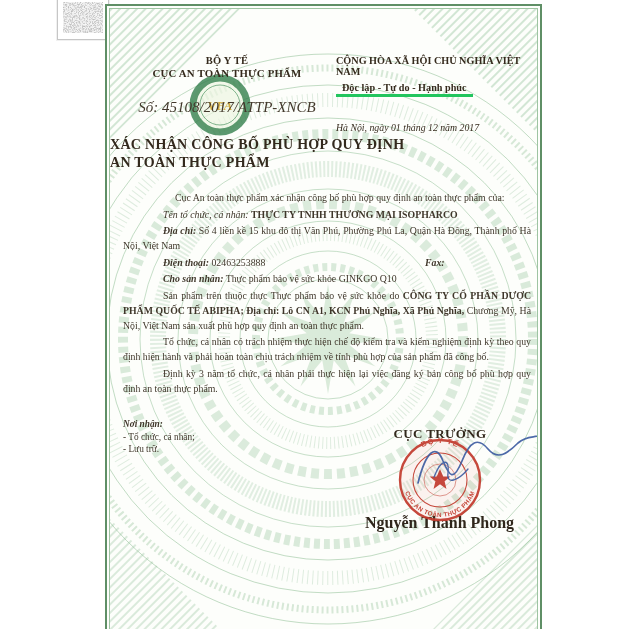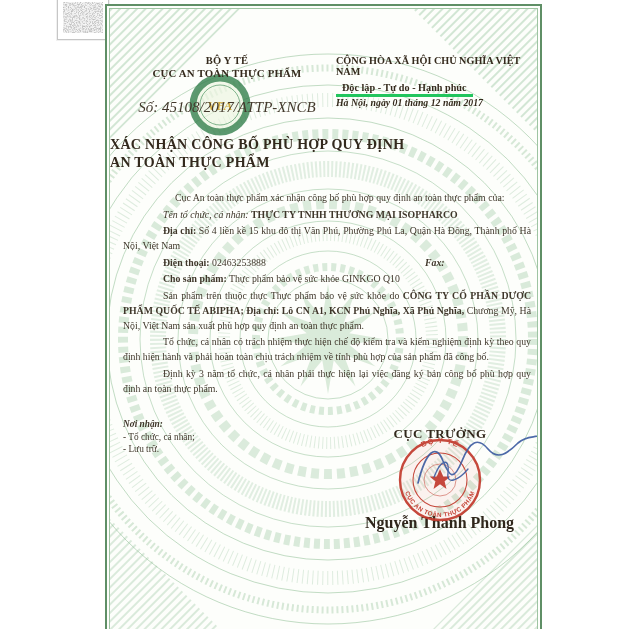"Hà Nội, ngày 01 tháng" .hdr-right .date { font-weight: bold -> none; margin-top: 0 -> 25px }
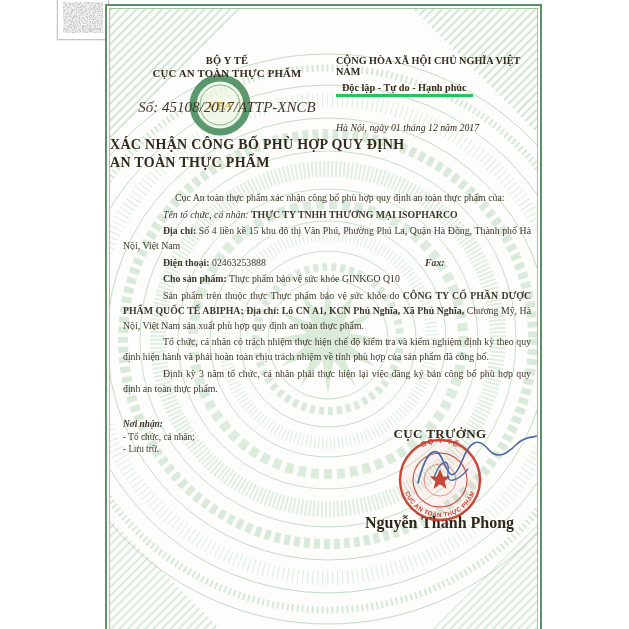"Địa chỉ:" .lab-b { font-style: none -> italic }
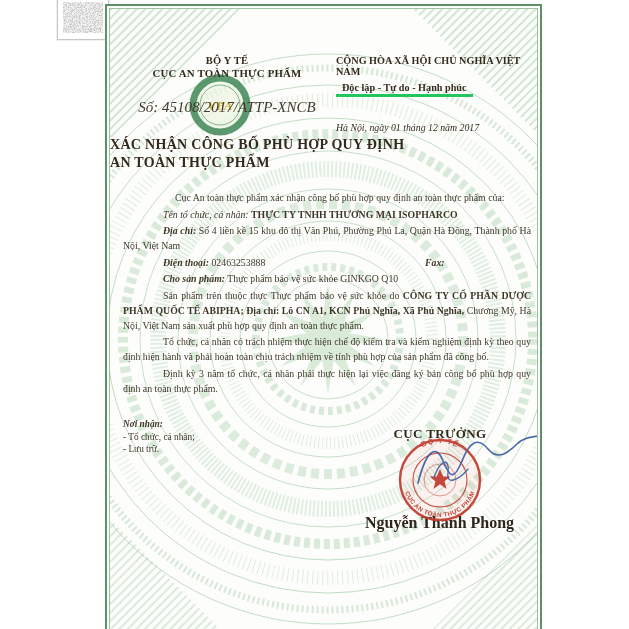"Cho sản phẩm:" span.lab-b { text: phẩm -> nhân }
